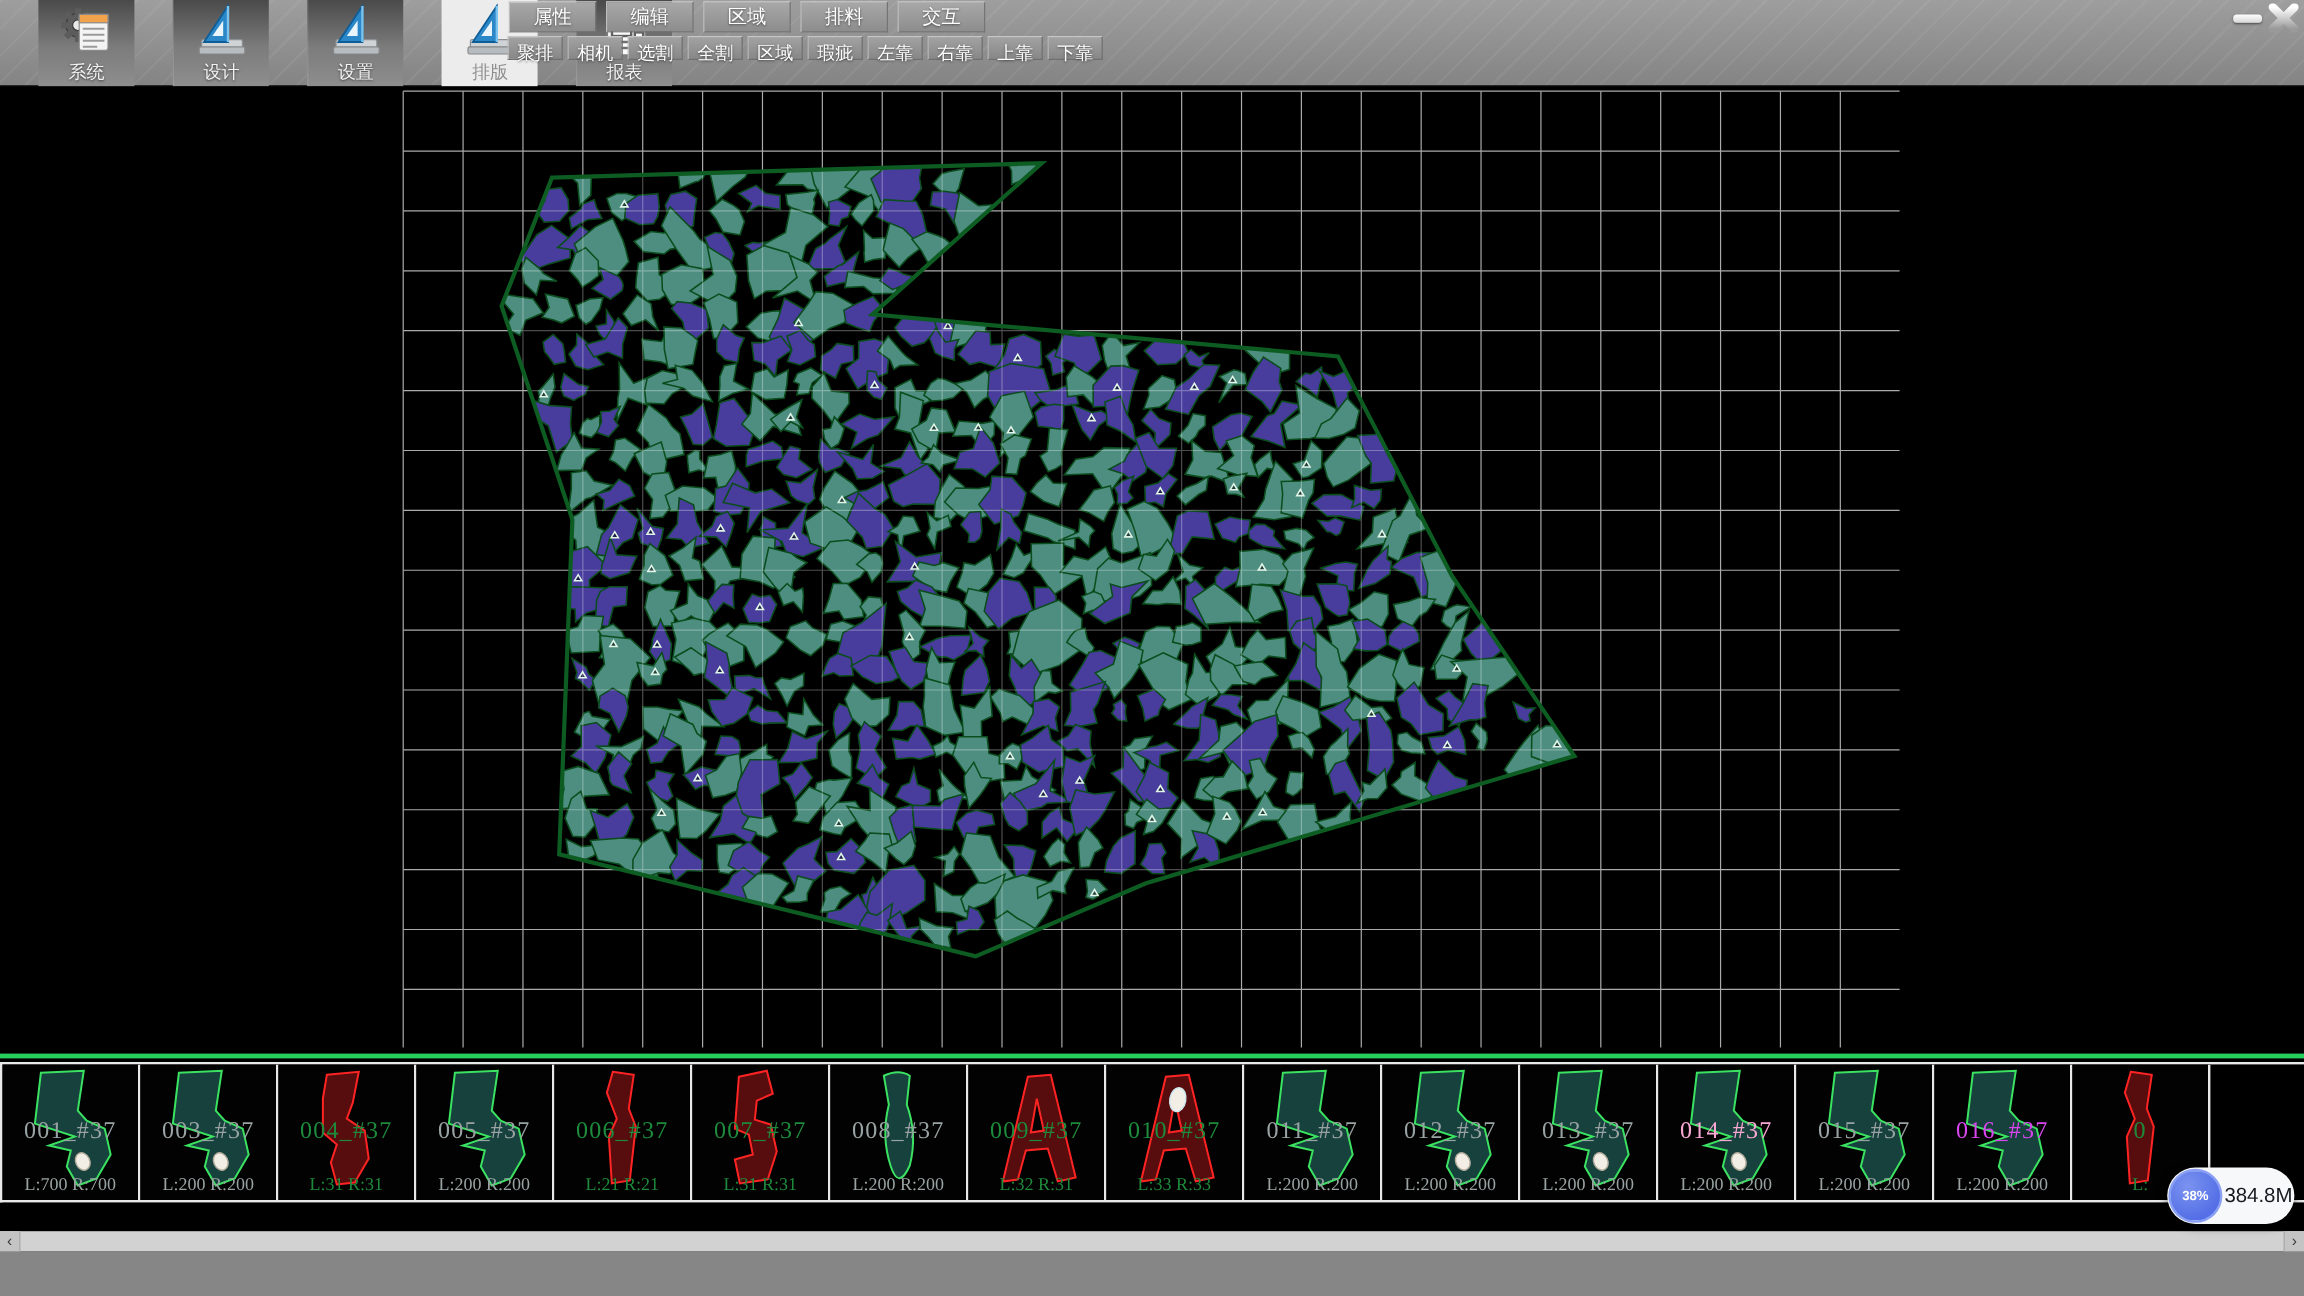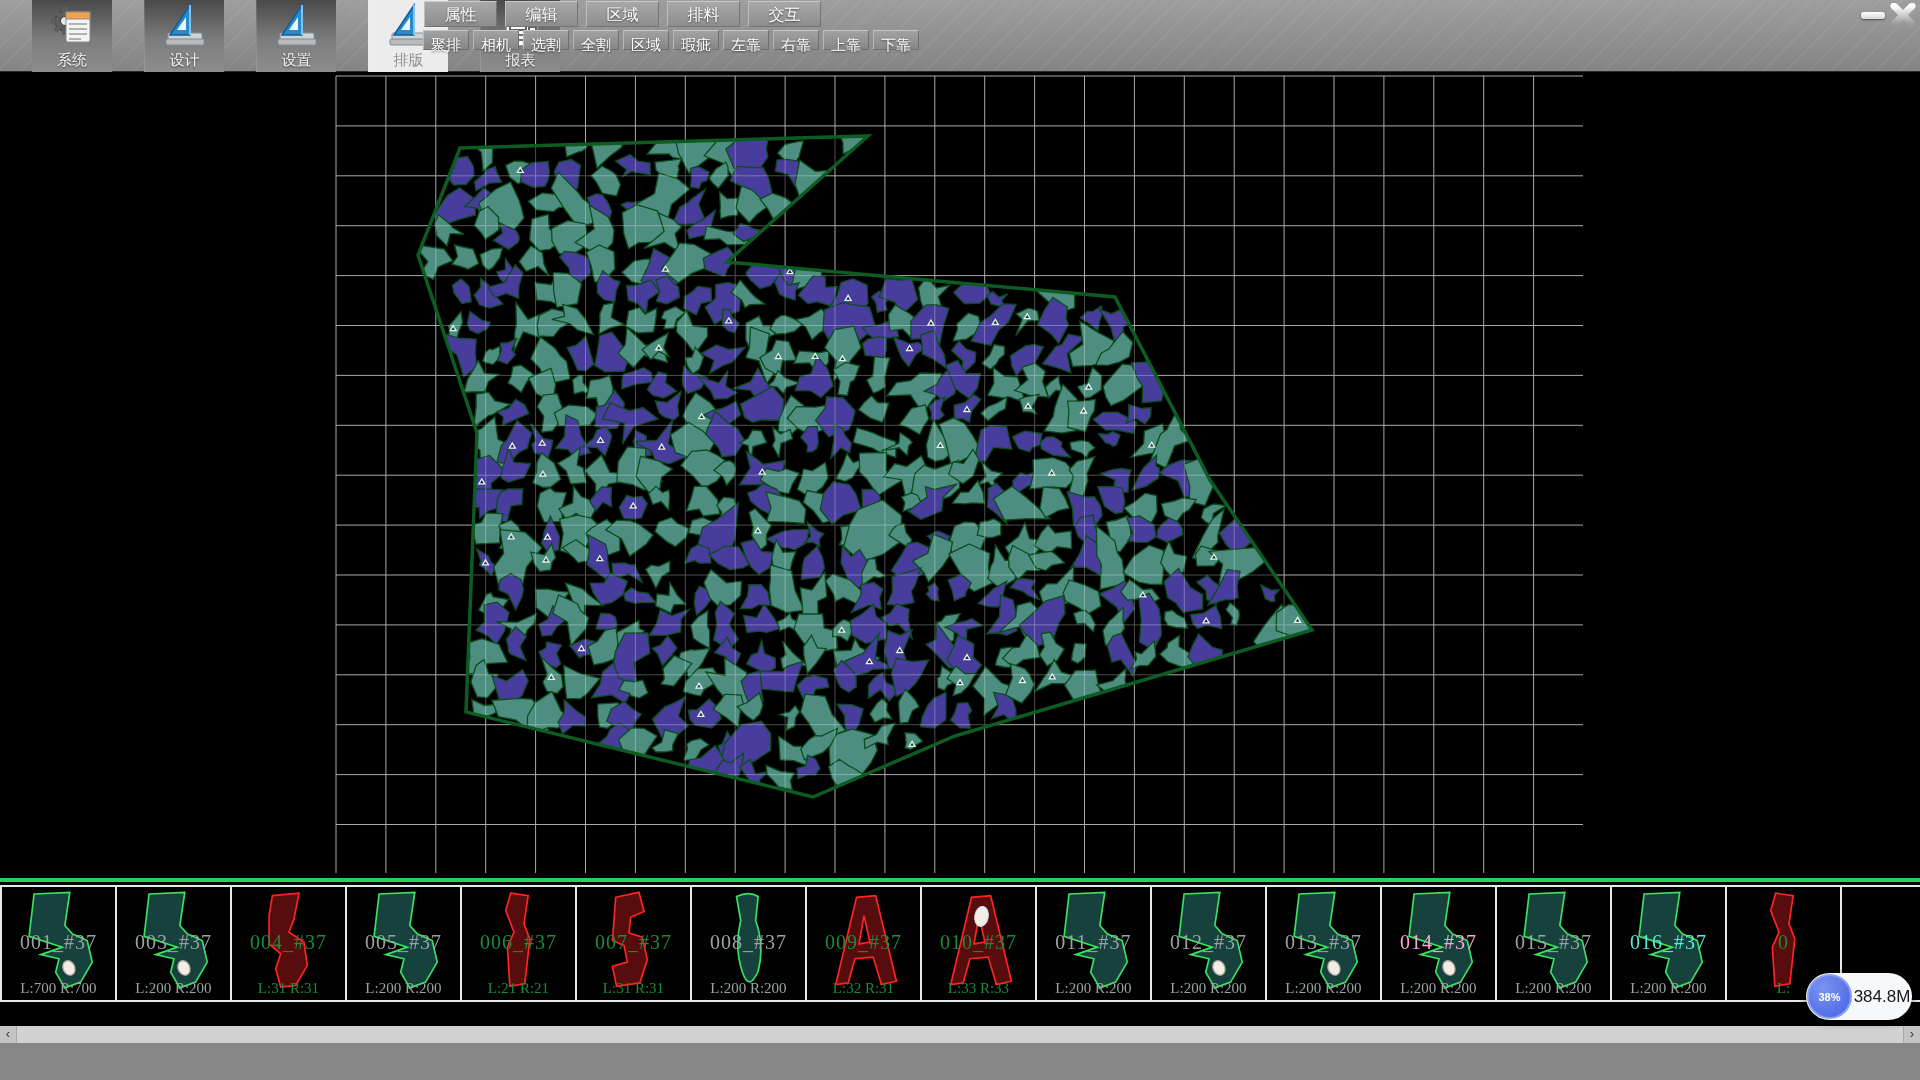"016_#37" div.plabel { color: #5eead4 -> #d946ef }
